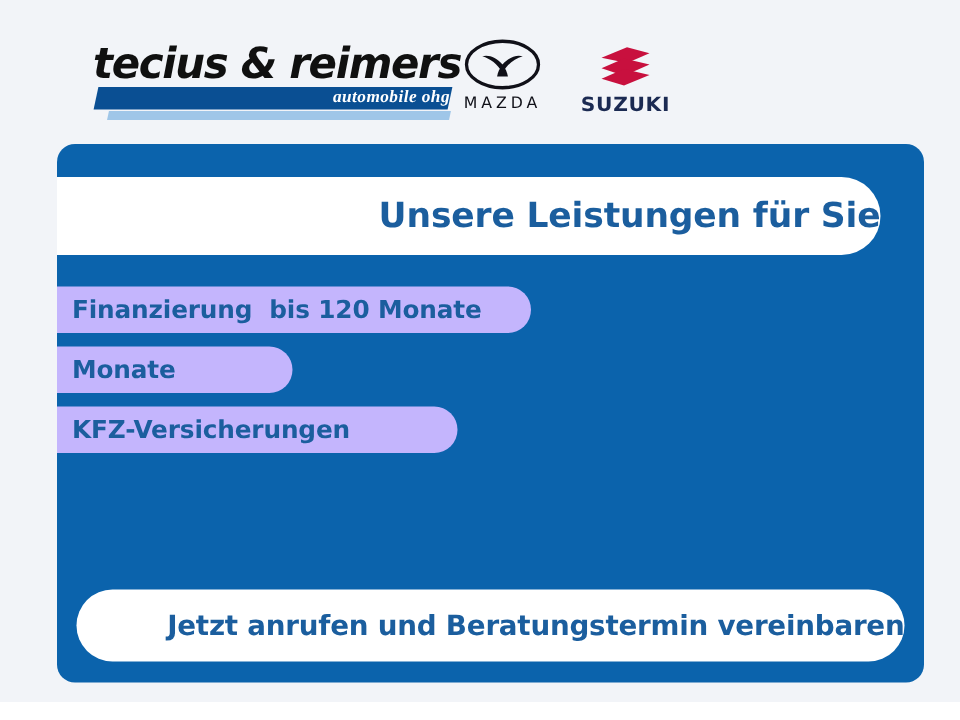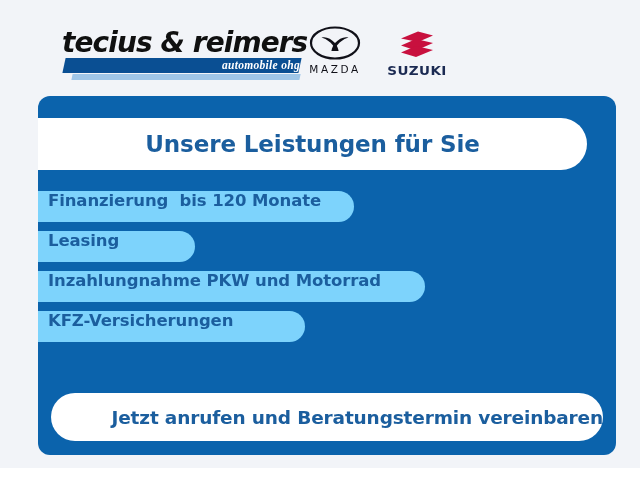"Unsere Leistungen für Sie" #panel-title-pill { justify-content: center -> flex-end }
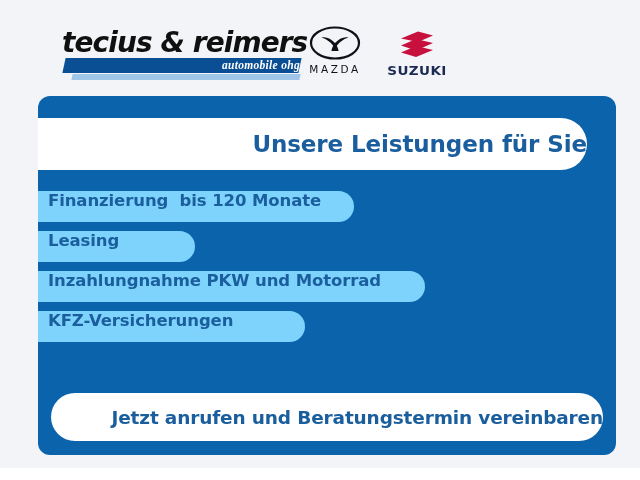"Finanzierung bis 120 Monate" .service-pill { align-items: none -> center; background: #7dd3fc -> #c4b5fd }
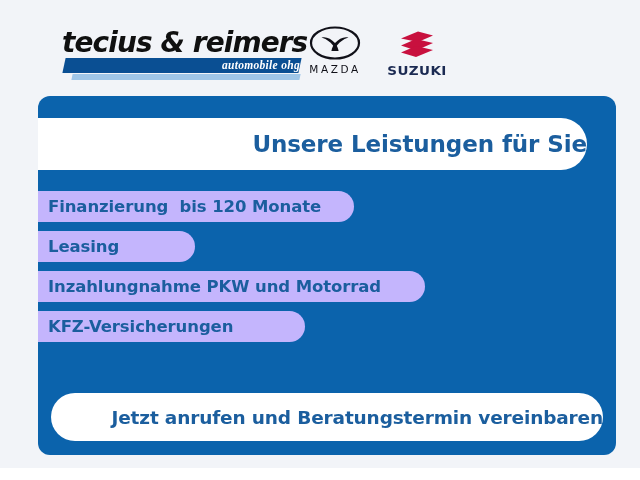"Leasing" span.service-label { text: Leasing -> Monate }
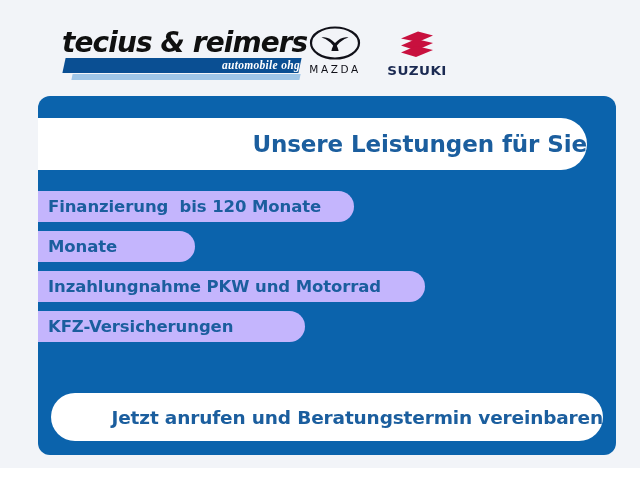"Inzahlungnahme PKW und Motorrad" div.service-item { html: <div> <div> <span>Inzahlungnahme PKW und Motorrad</span> </div> </div> -> none }
